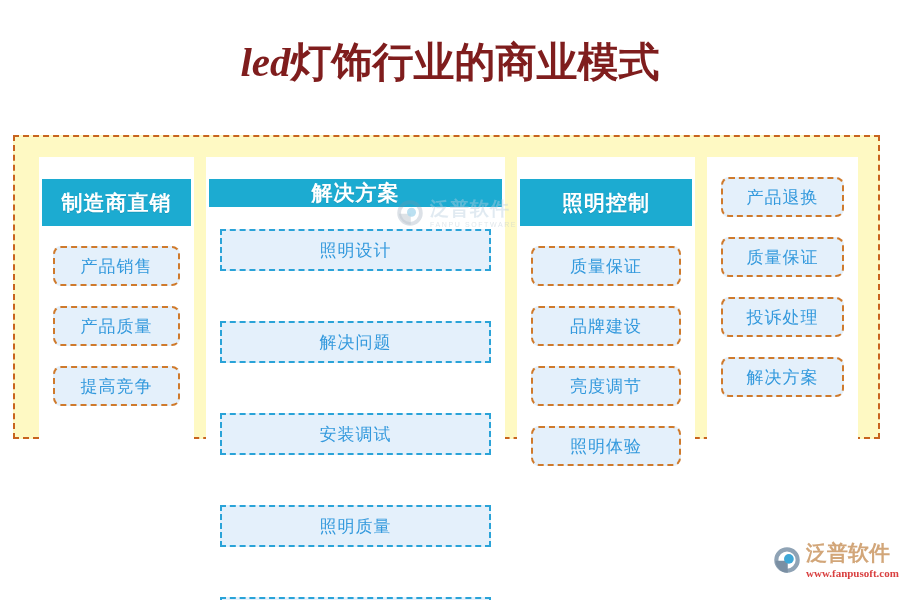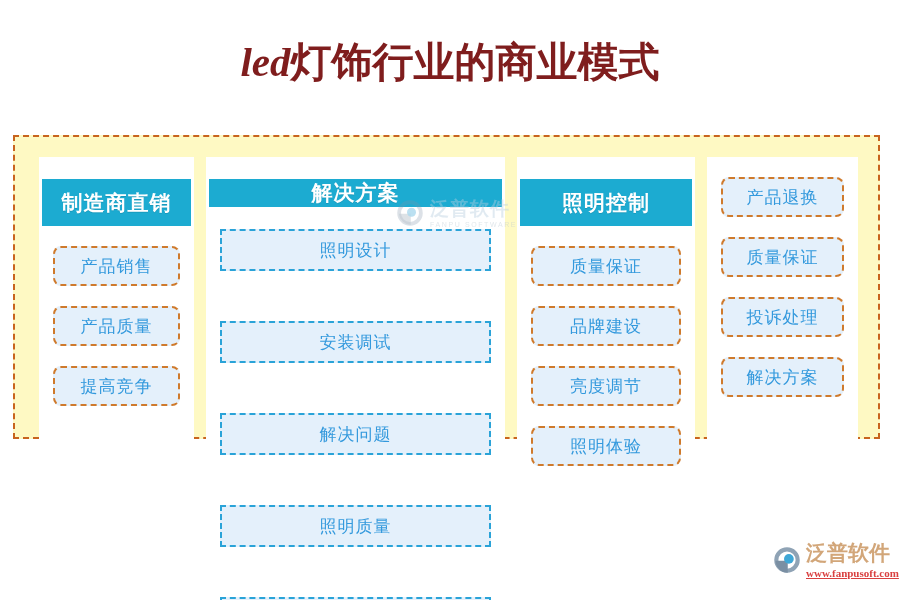"安装调试" div.chip { order: before "解决问题" -> after "解决问题" }
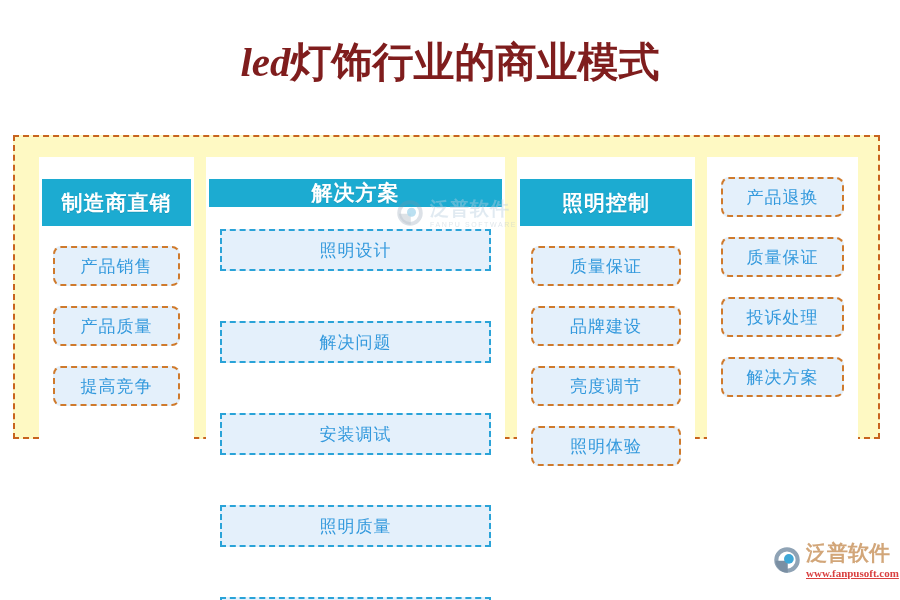"www.fanpusoft.com" .brand-logo .logo-url { text-decoration: underline -> none }
